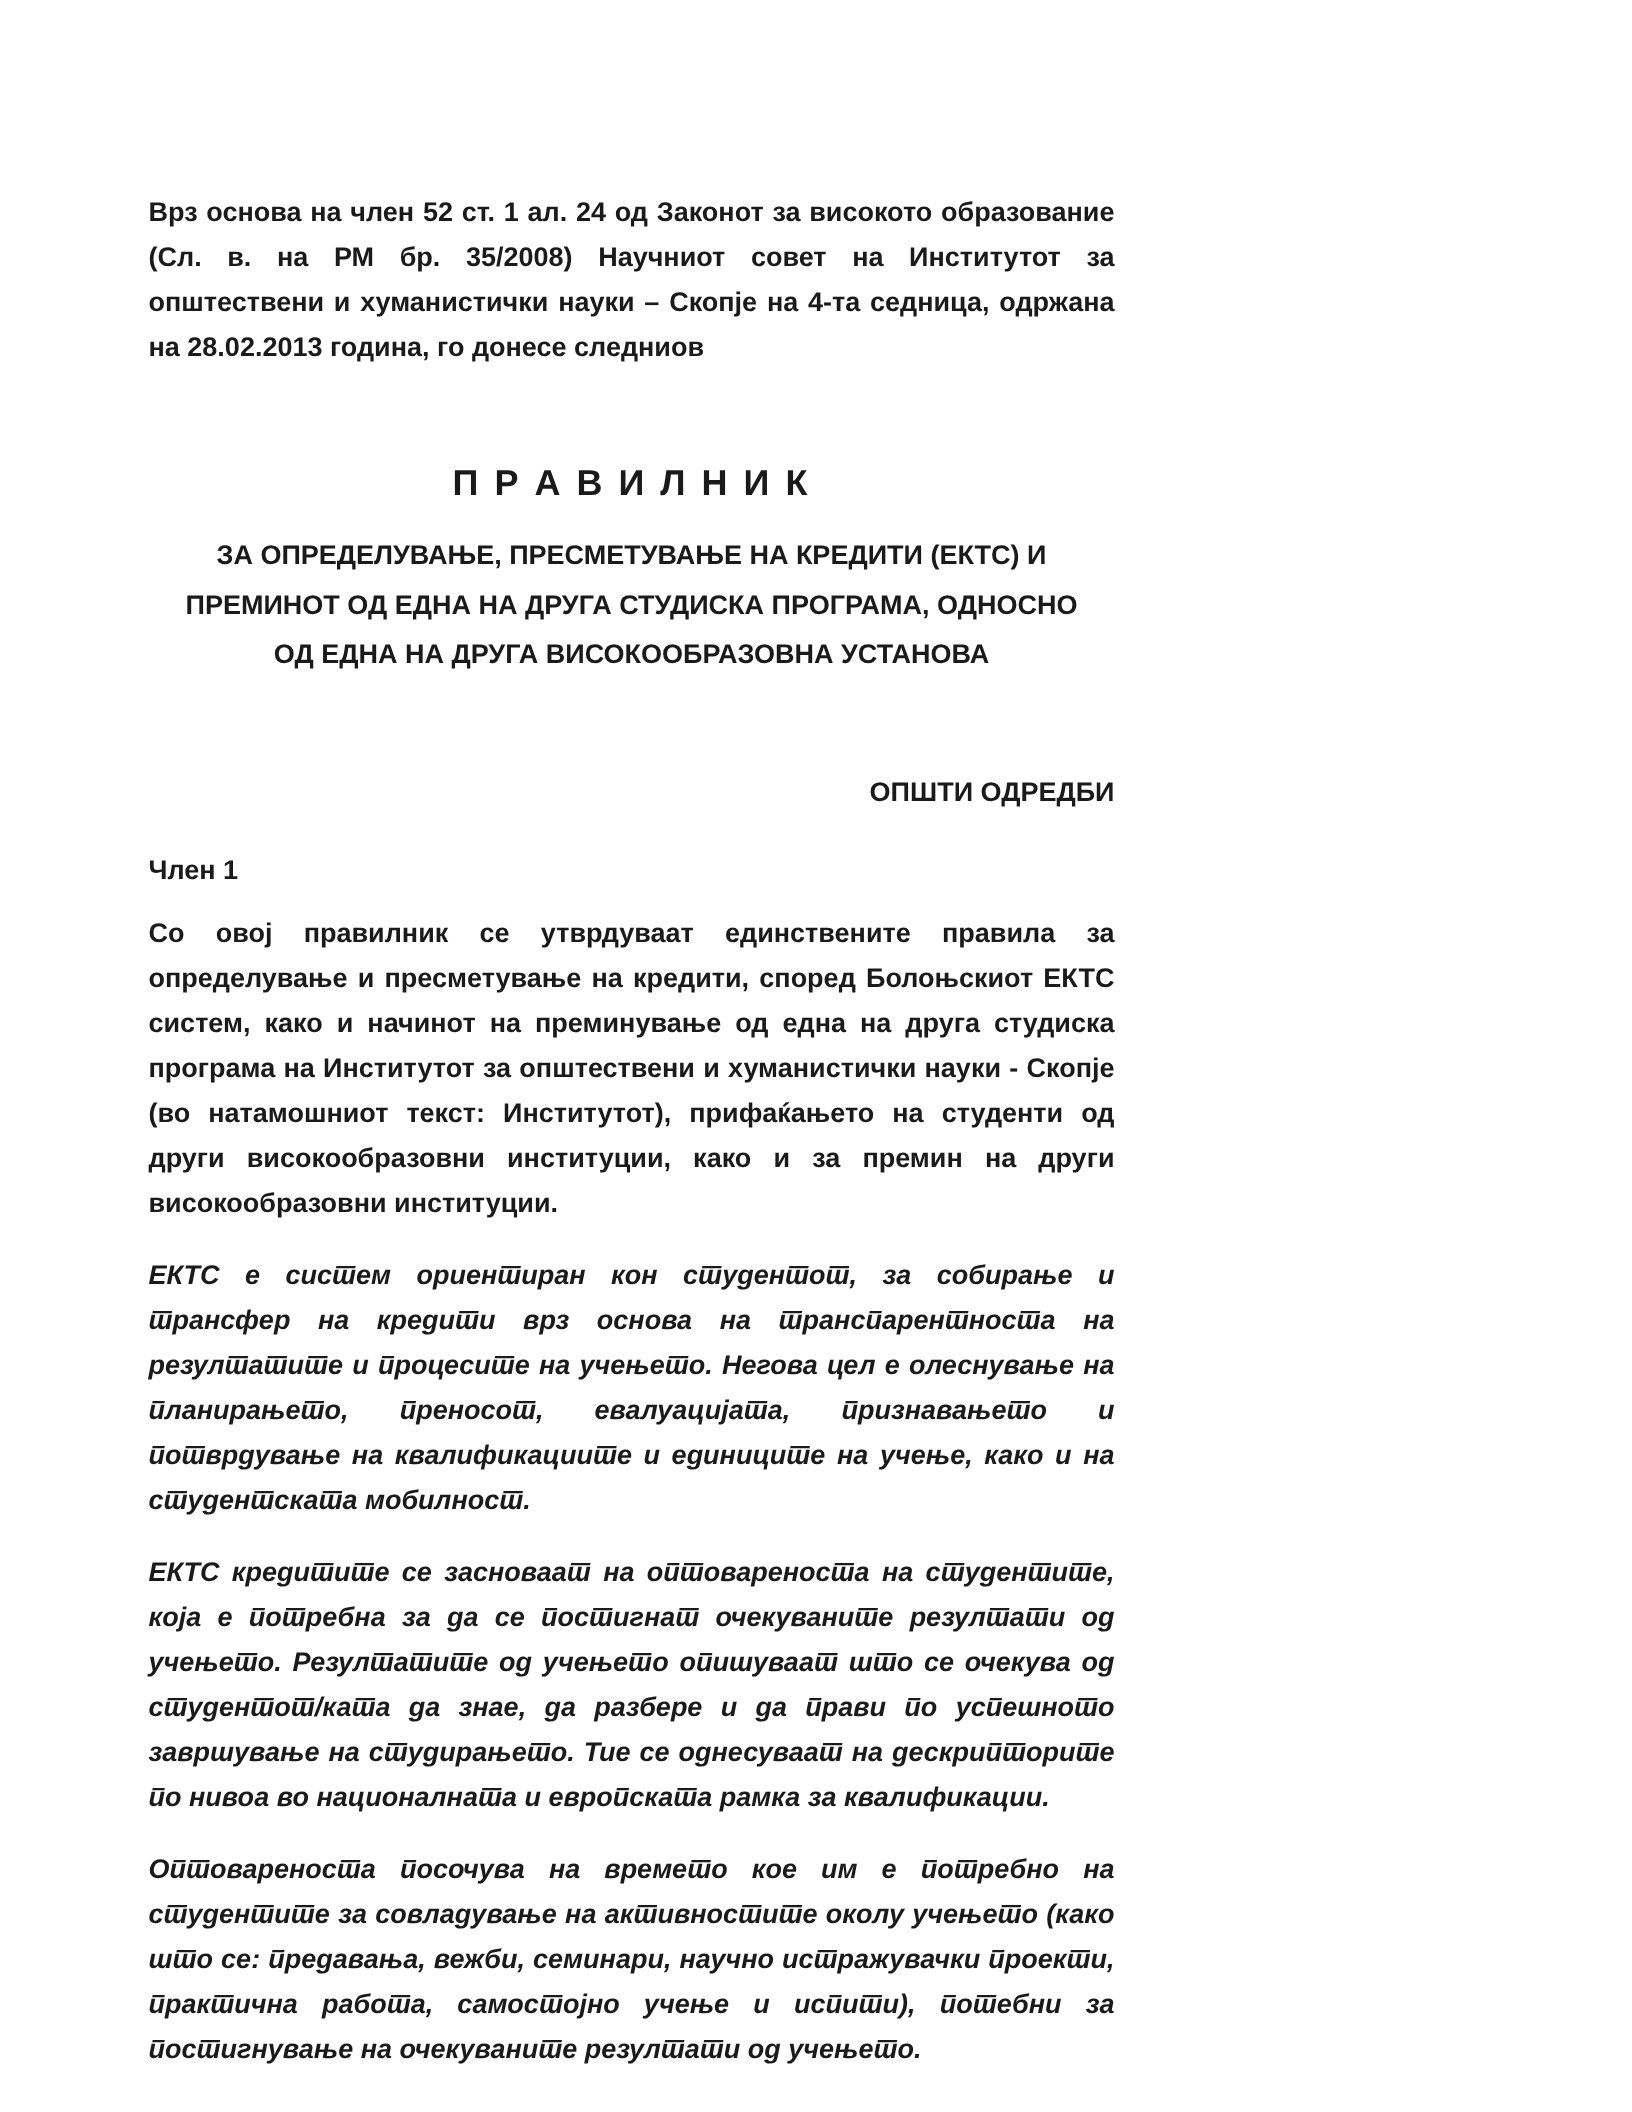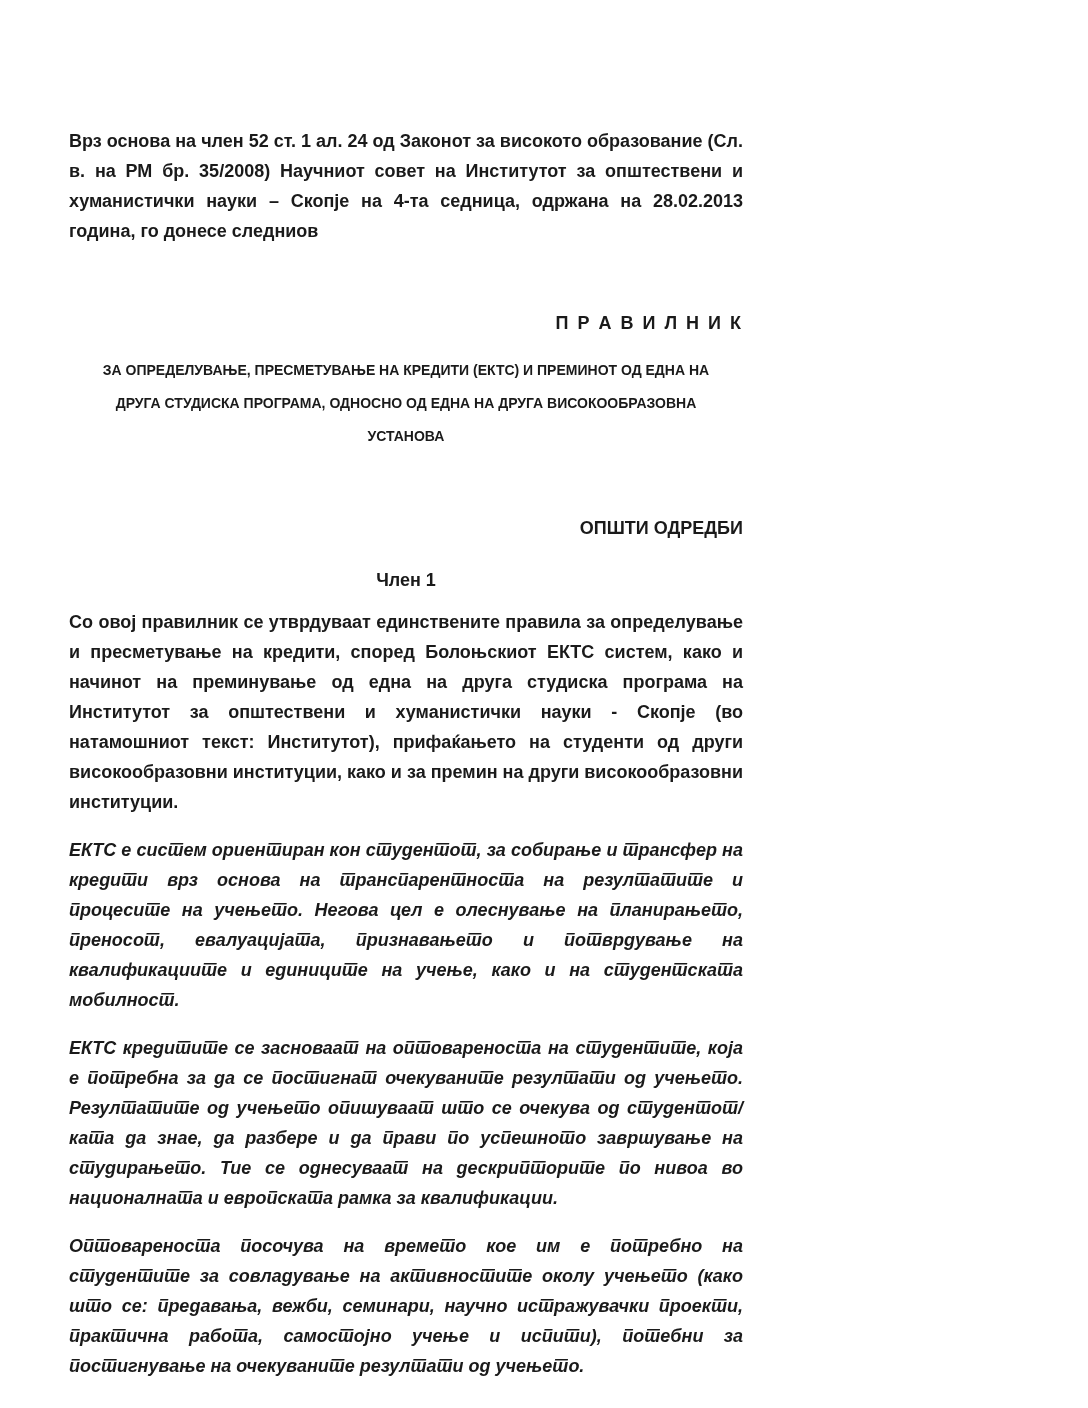"Врз основа на член 52" .page { padding: 126px 125px 40px 69px -> 126px 125px 40px 99px }
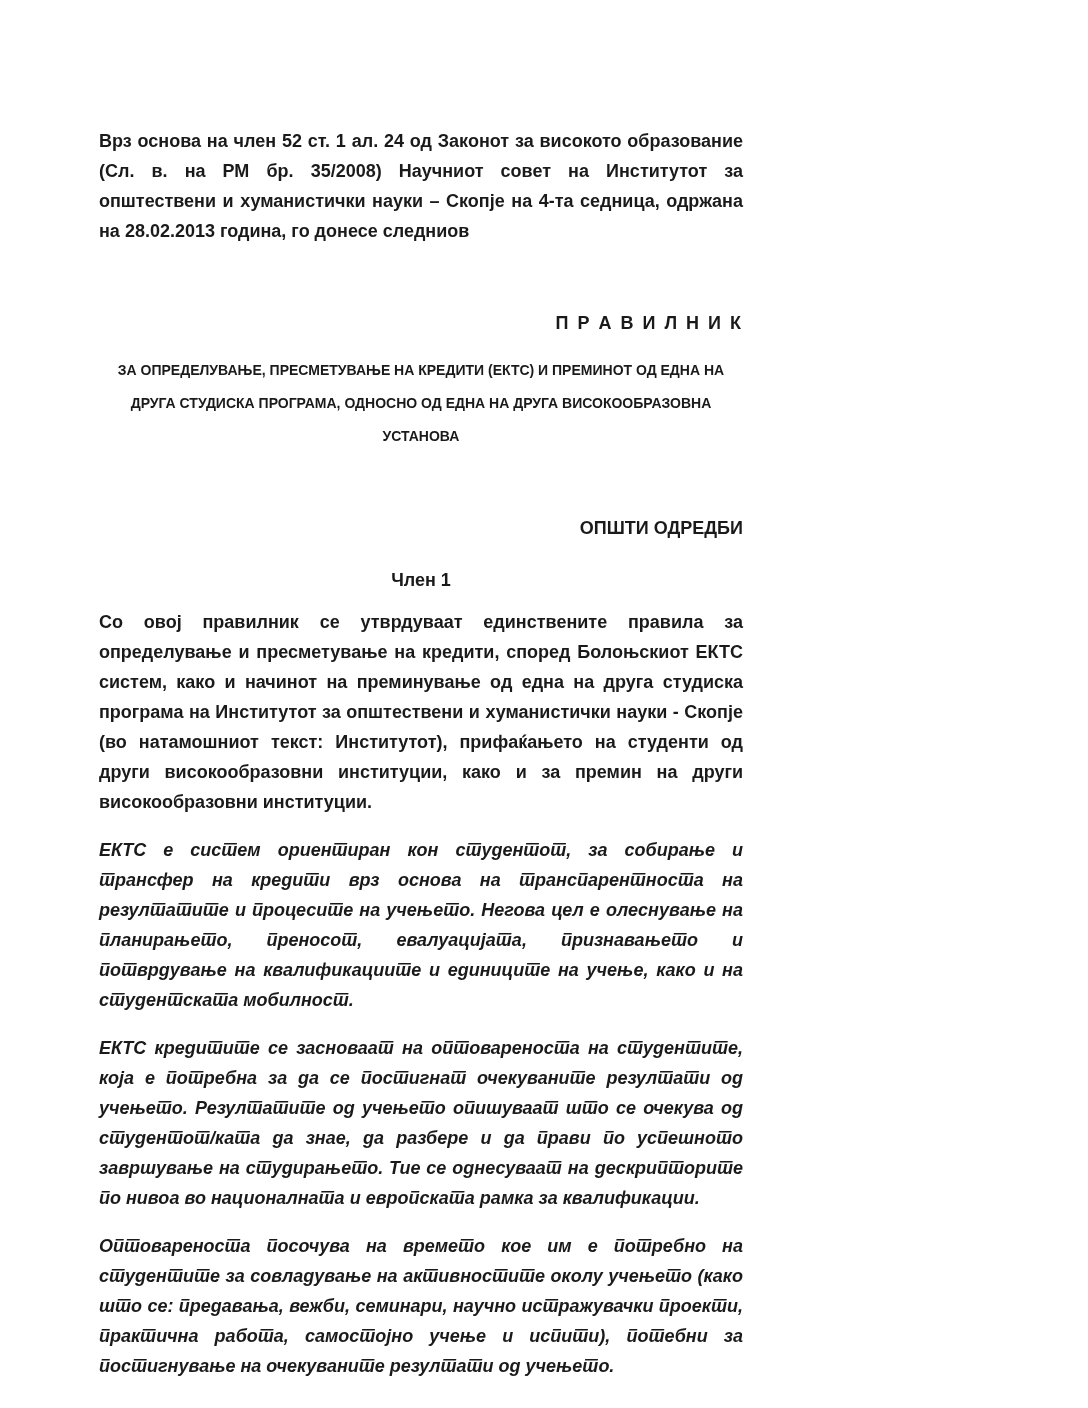"П Р А В И" .doc-title { font-size: 18px -> 24px; text-align: right -> center }
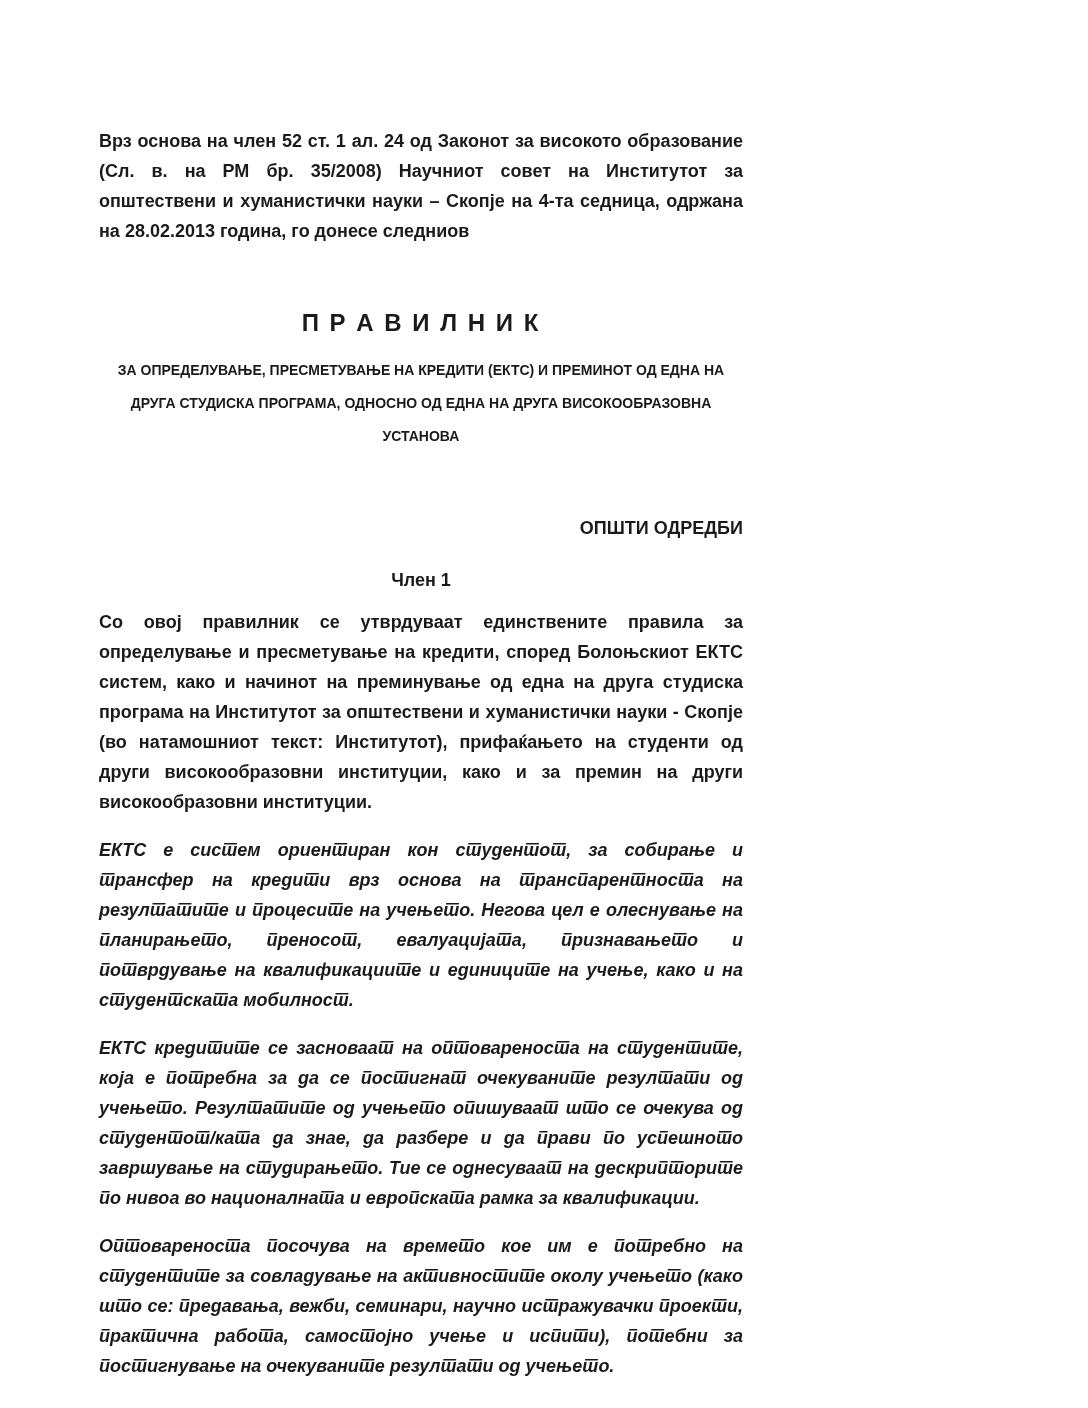"ЗА ОПРЕДЕЛУВАЊЕ, ПРЕСМЕТУВАЊЕ НА КРЕДИТИ" .doc-subtitle { font-size: 14px -> 18px }
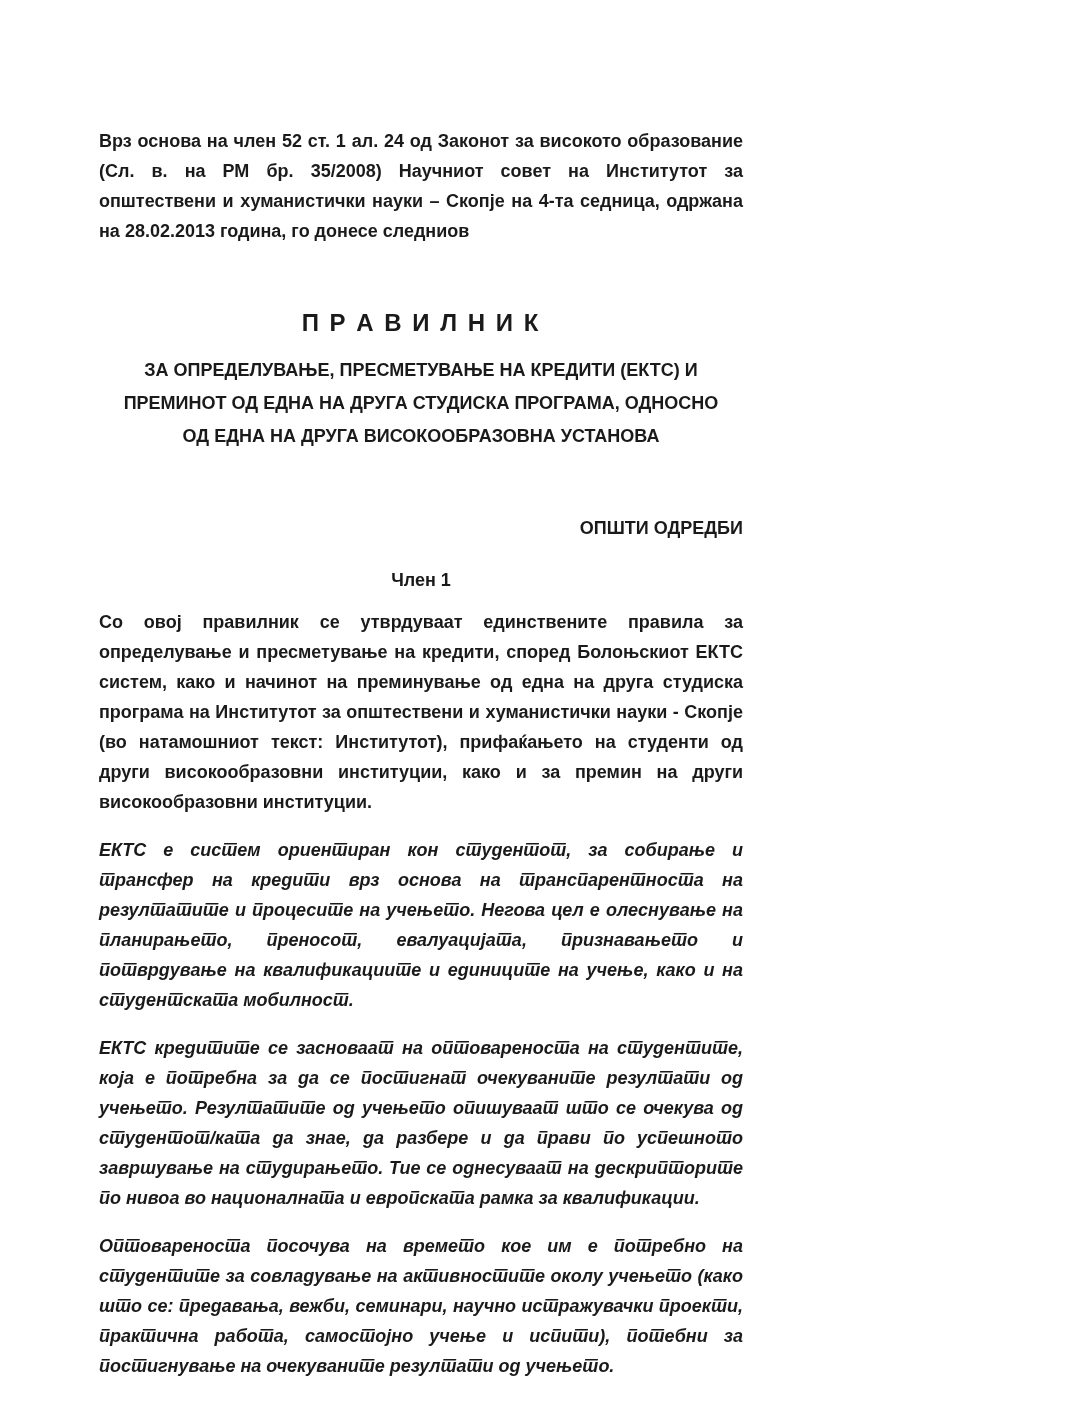"Член 1" .article-label { text-align: center -> none }
